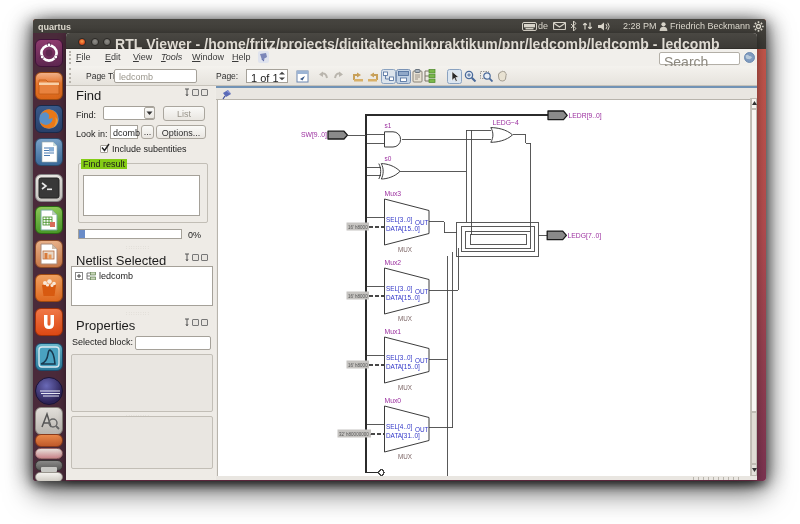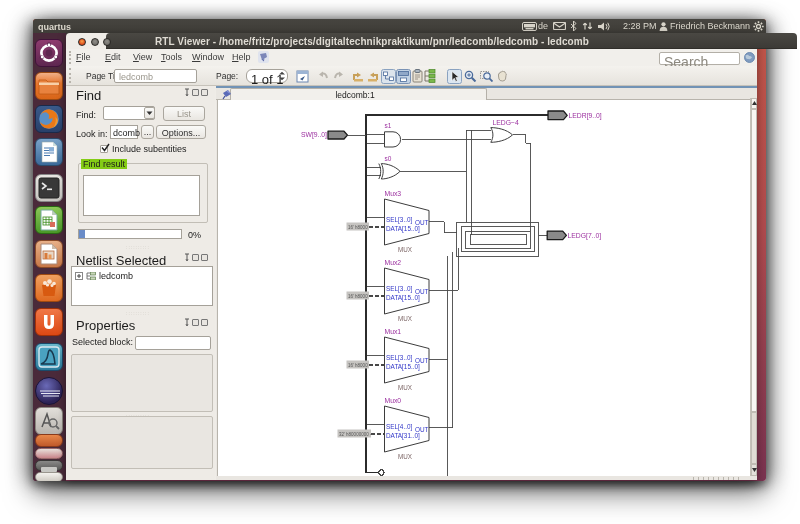"RTL Viewer -" #titlebar { font-size: 10px -> 14px; margin-left: 40px -> none }
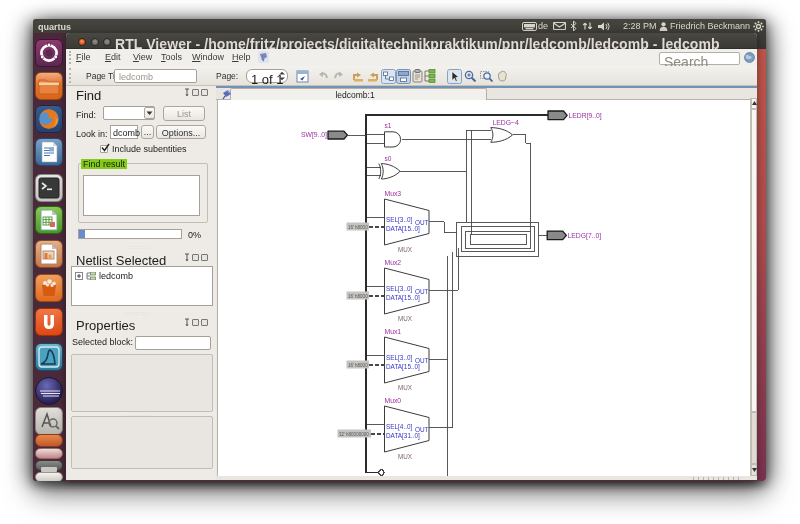"Tools" span.m { font-style: none -> italic }
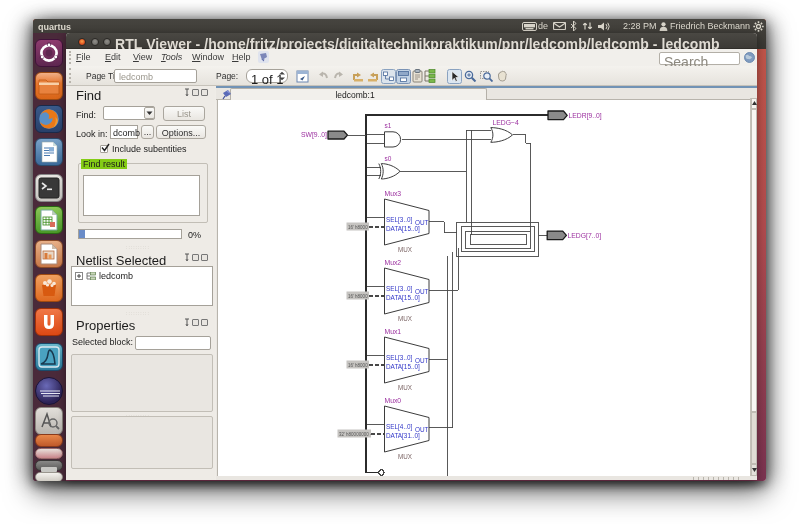"1 of 1" span.fld { border-radius: 6px -> 0; font-size: 13px -> 11px }
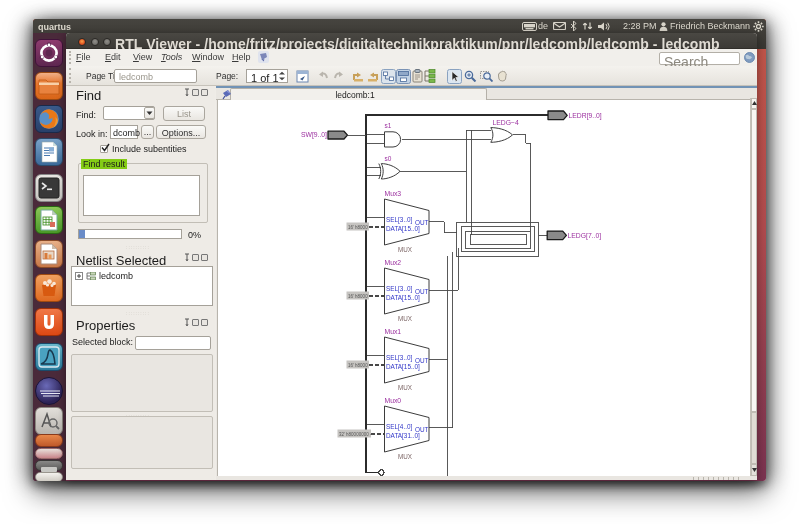"ledcomb:1" div.abs { html: <div>ledcomb:1</div> -> none }
